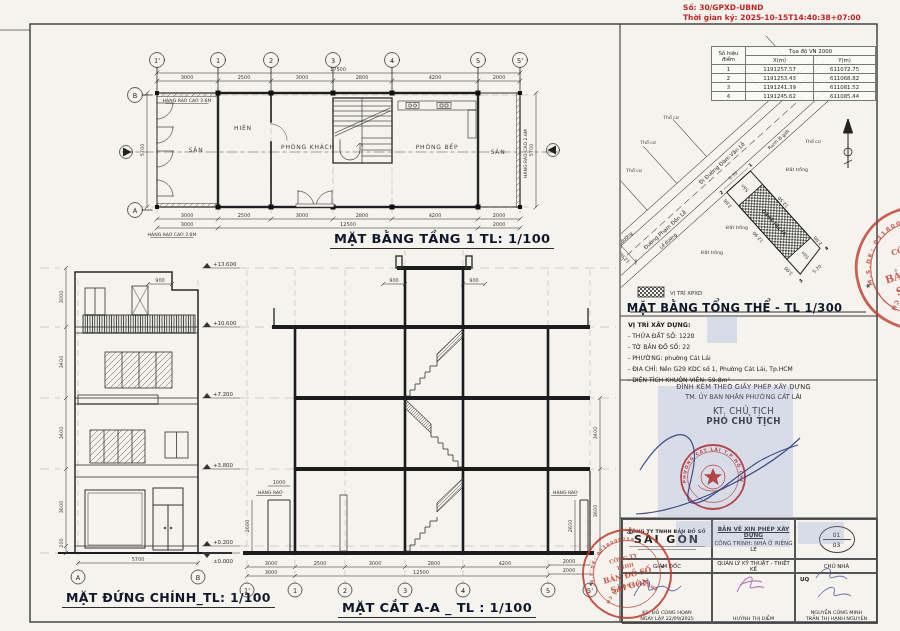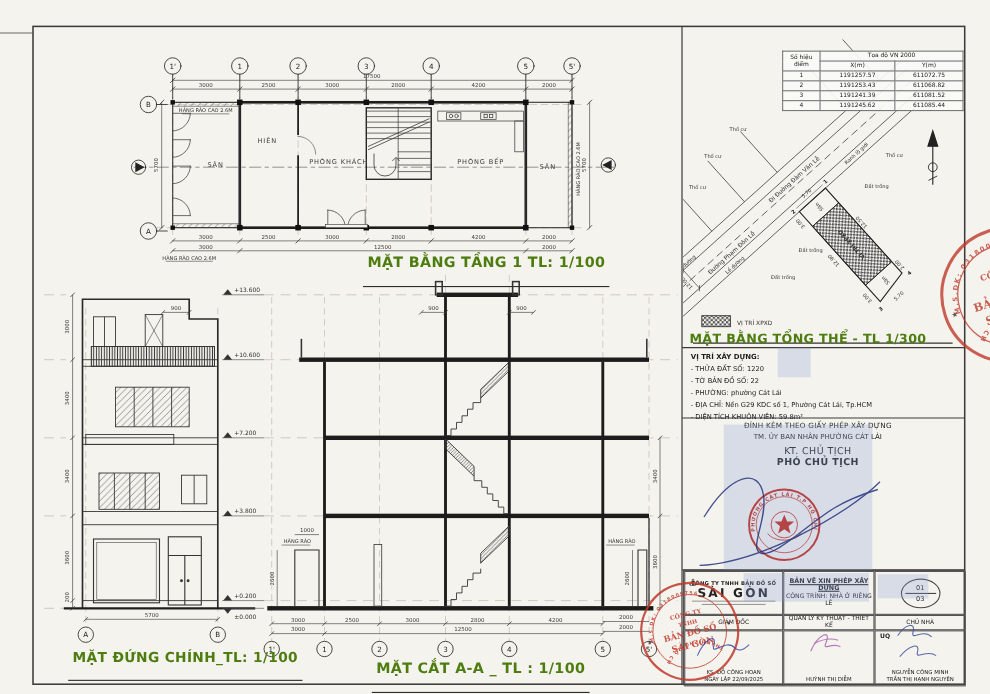"Số: 30/GPXD-UBND" div.abs { html: none -> <div> <div>Số: 30/GPXD-UBND</div> <div>Thời gian ký: 2025-10-15T14:40:38+07:00</div> </div> }
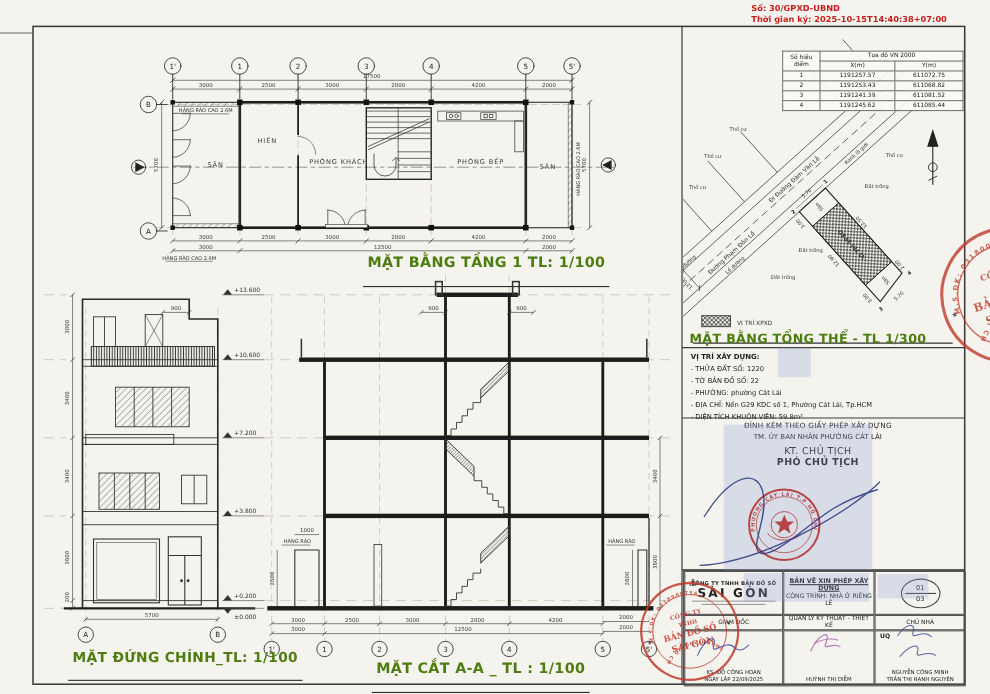"MẶT BẰNG TẦNG 1 TL:" .dtitle { color: #4d7c0f -> #0f172a; padding: 0 4px 13px -> 0 4px 2px }
